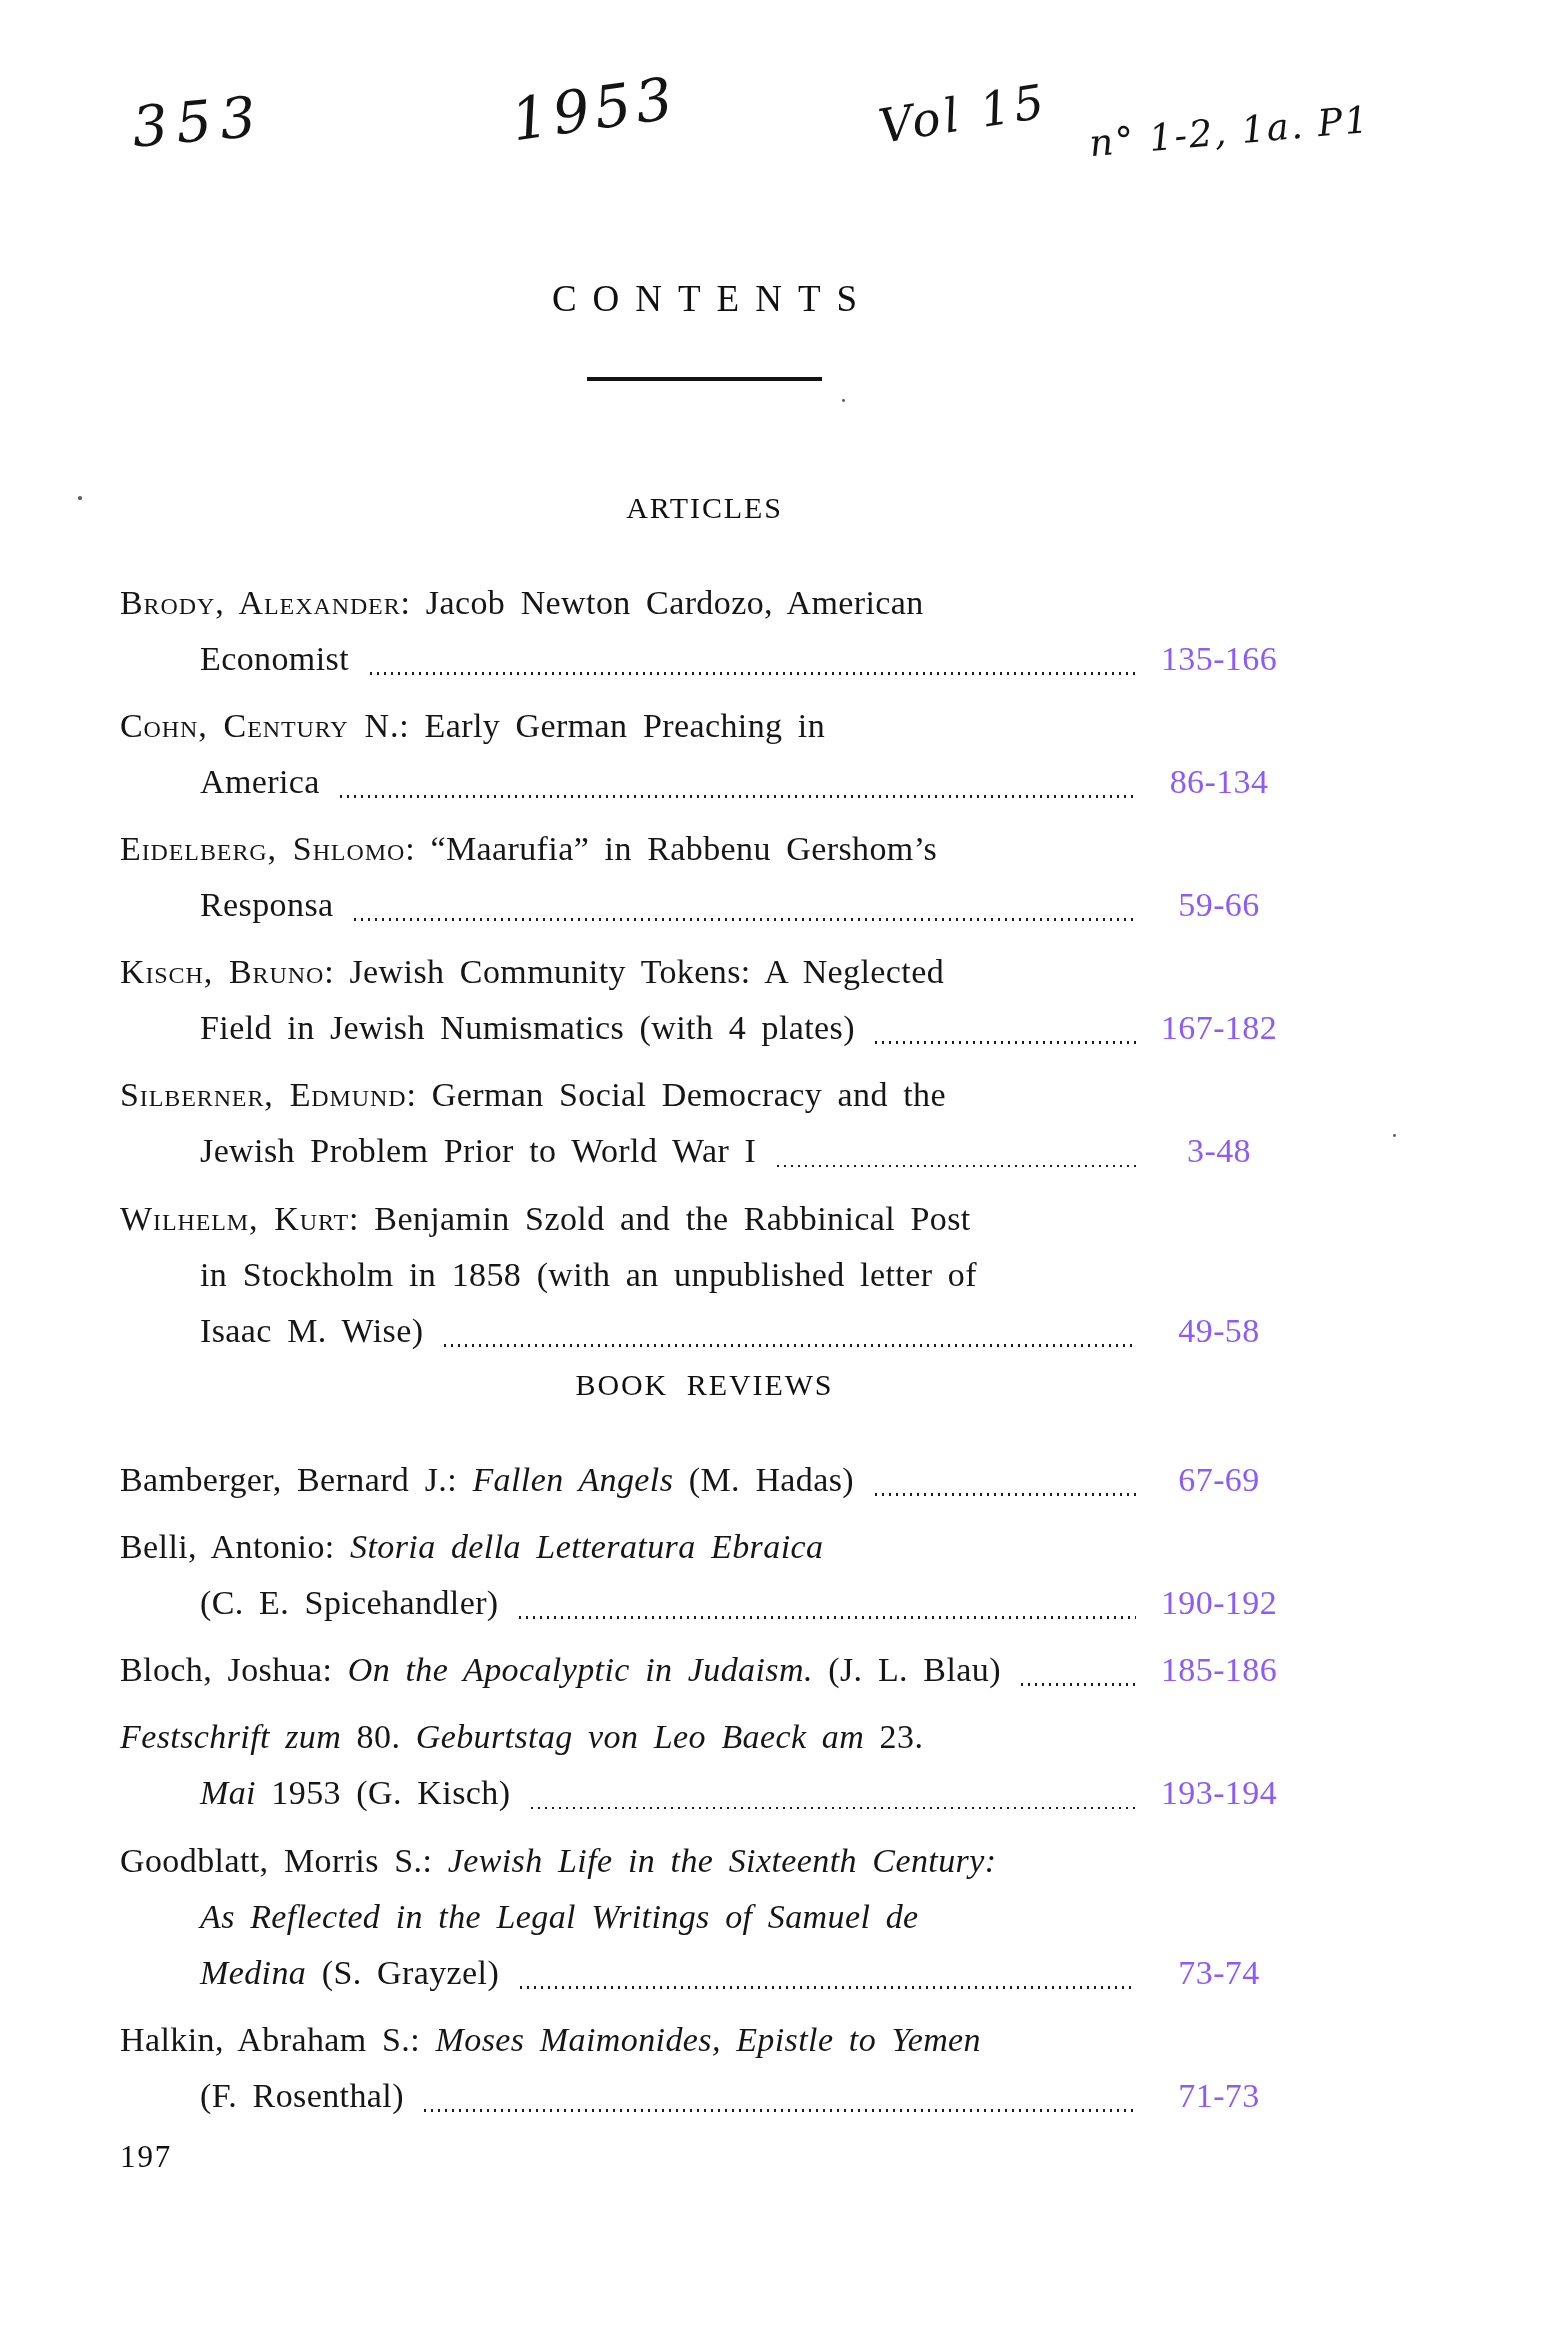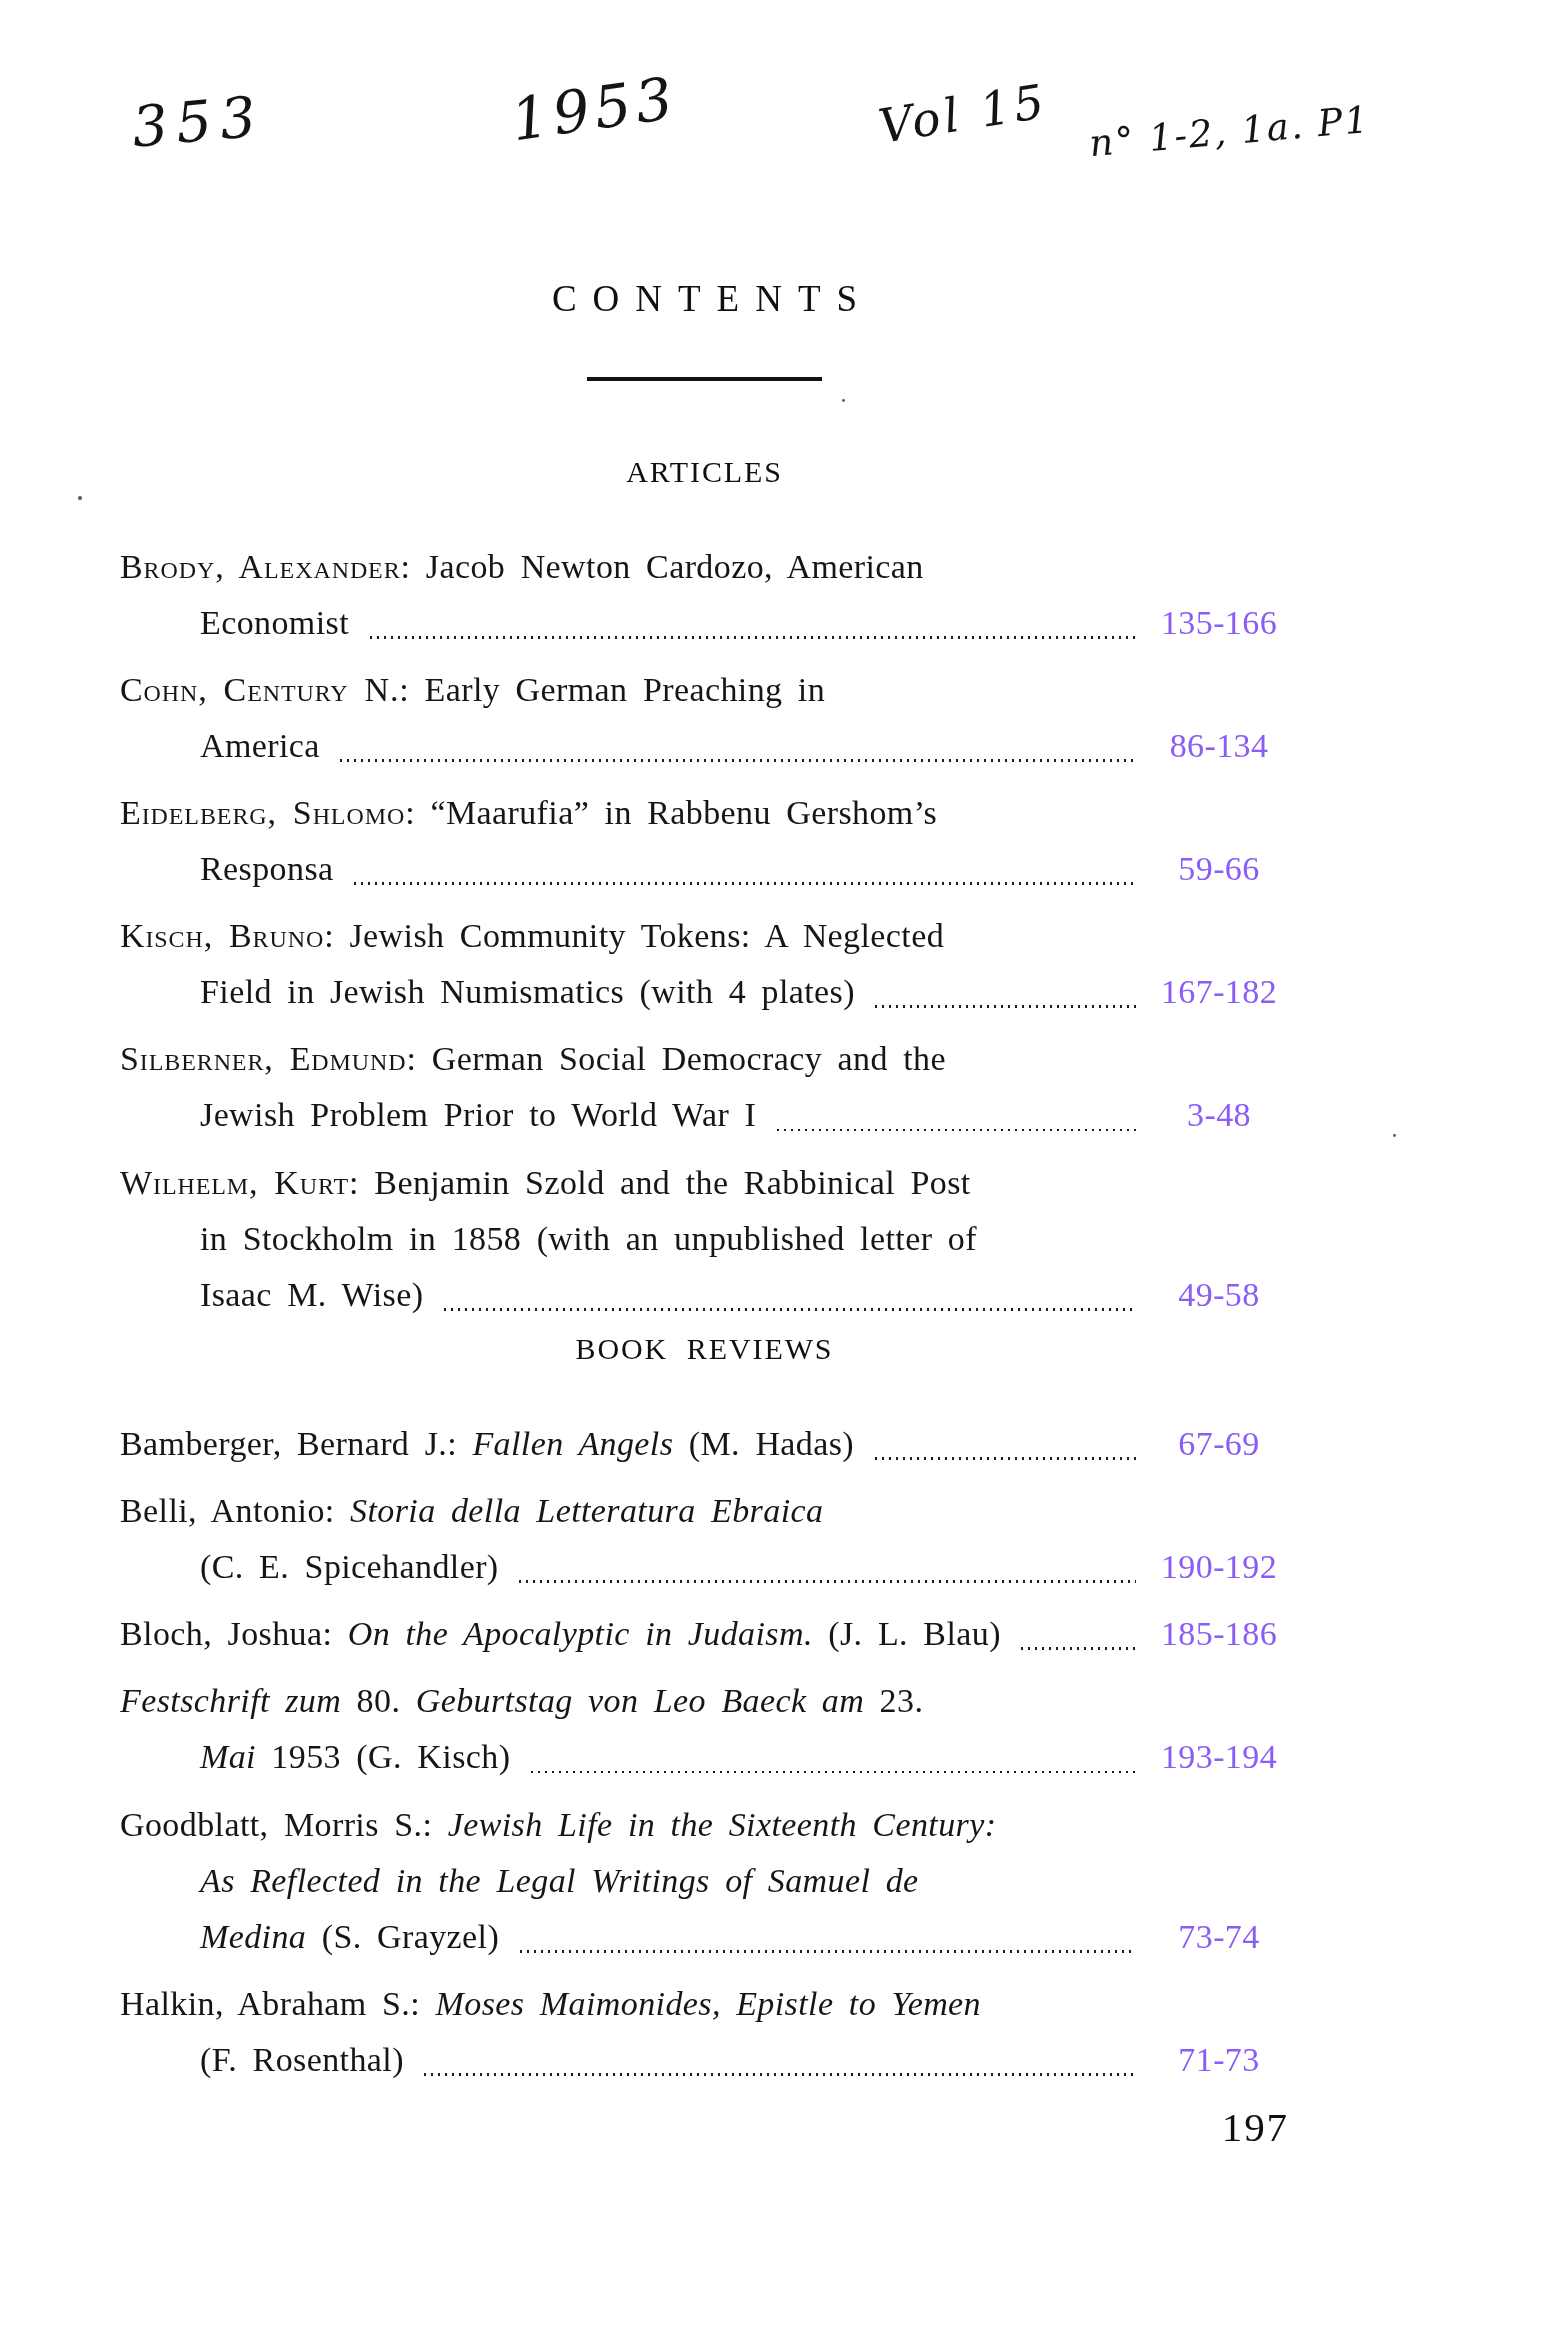"ARTICLES" .section-articles h2 { margin-top: 76px -> 112px }
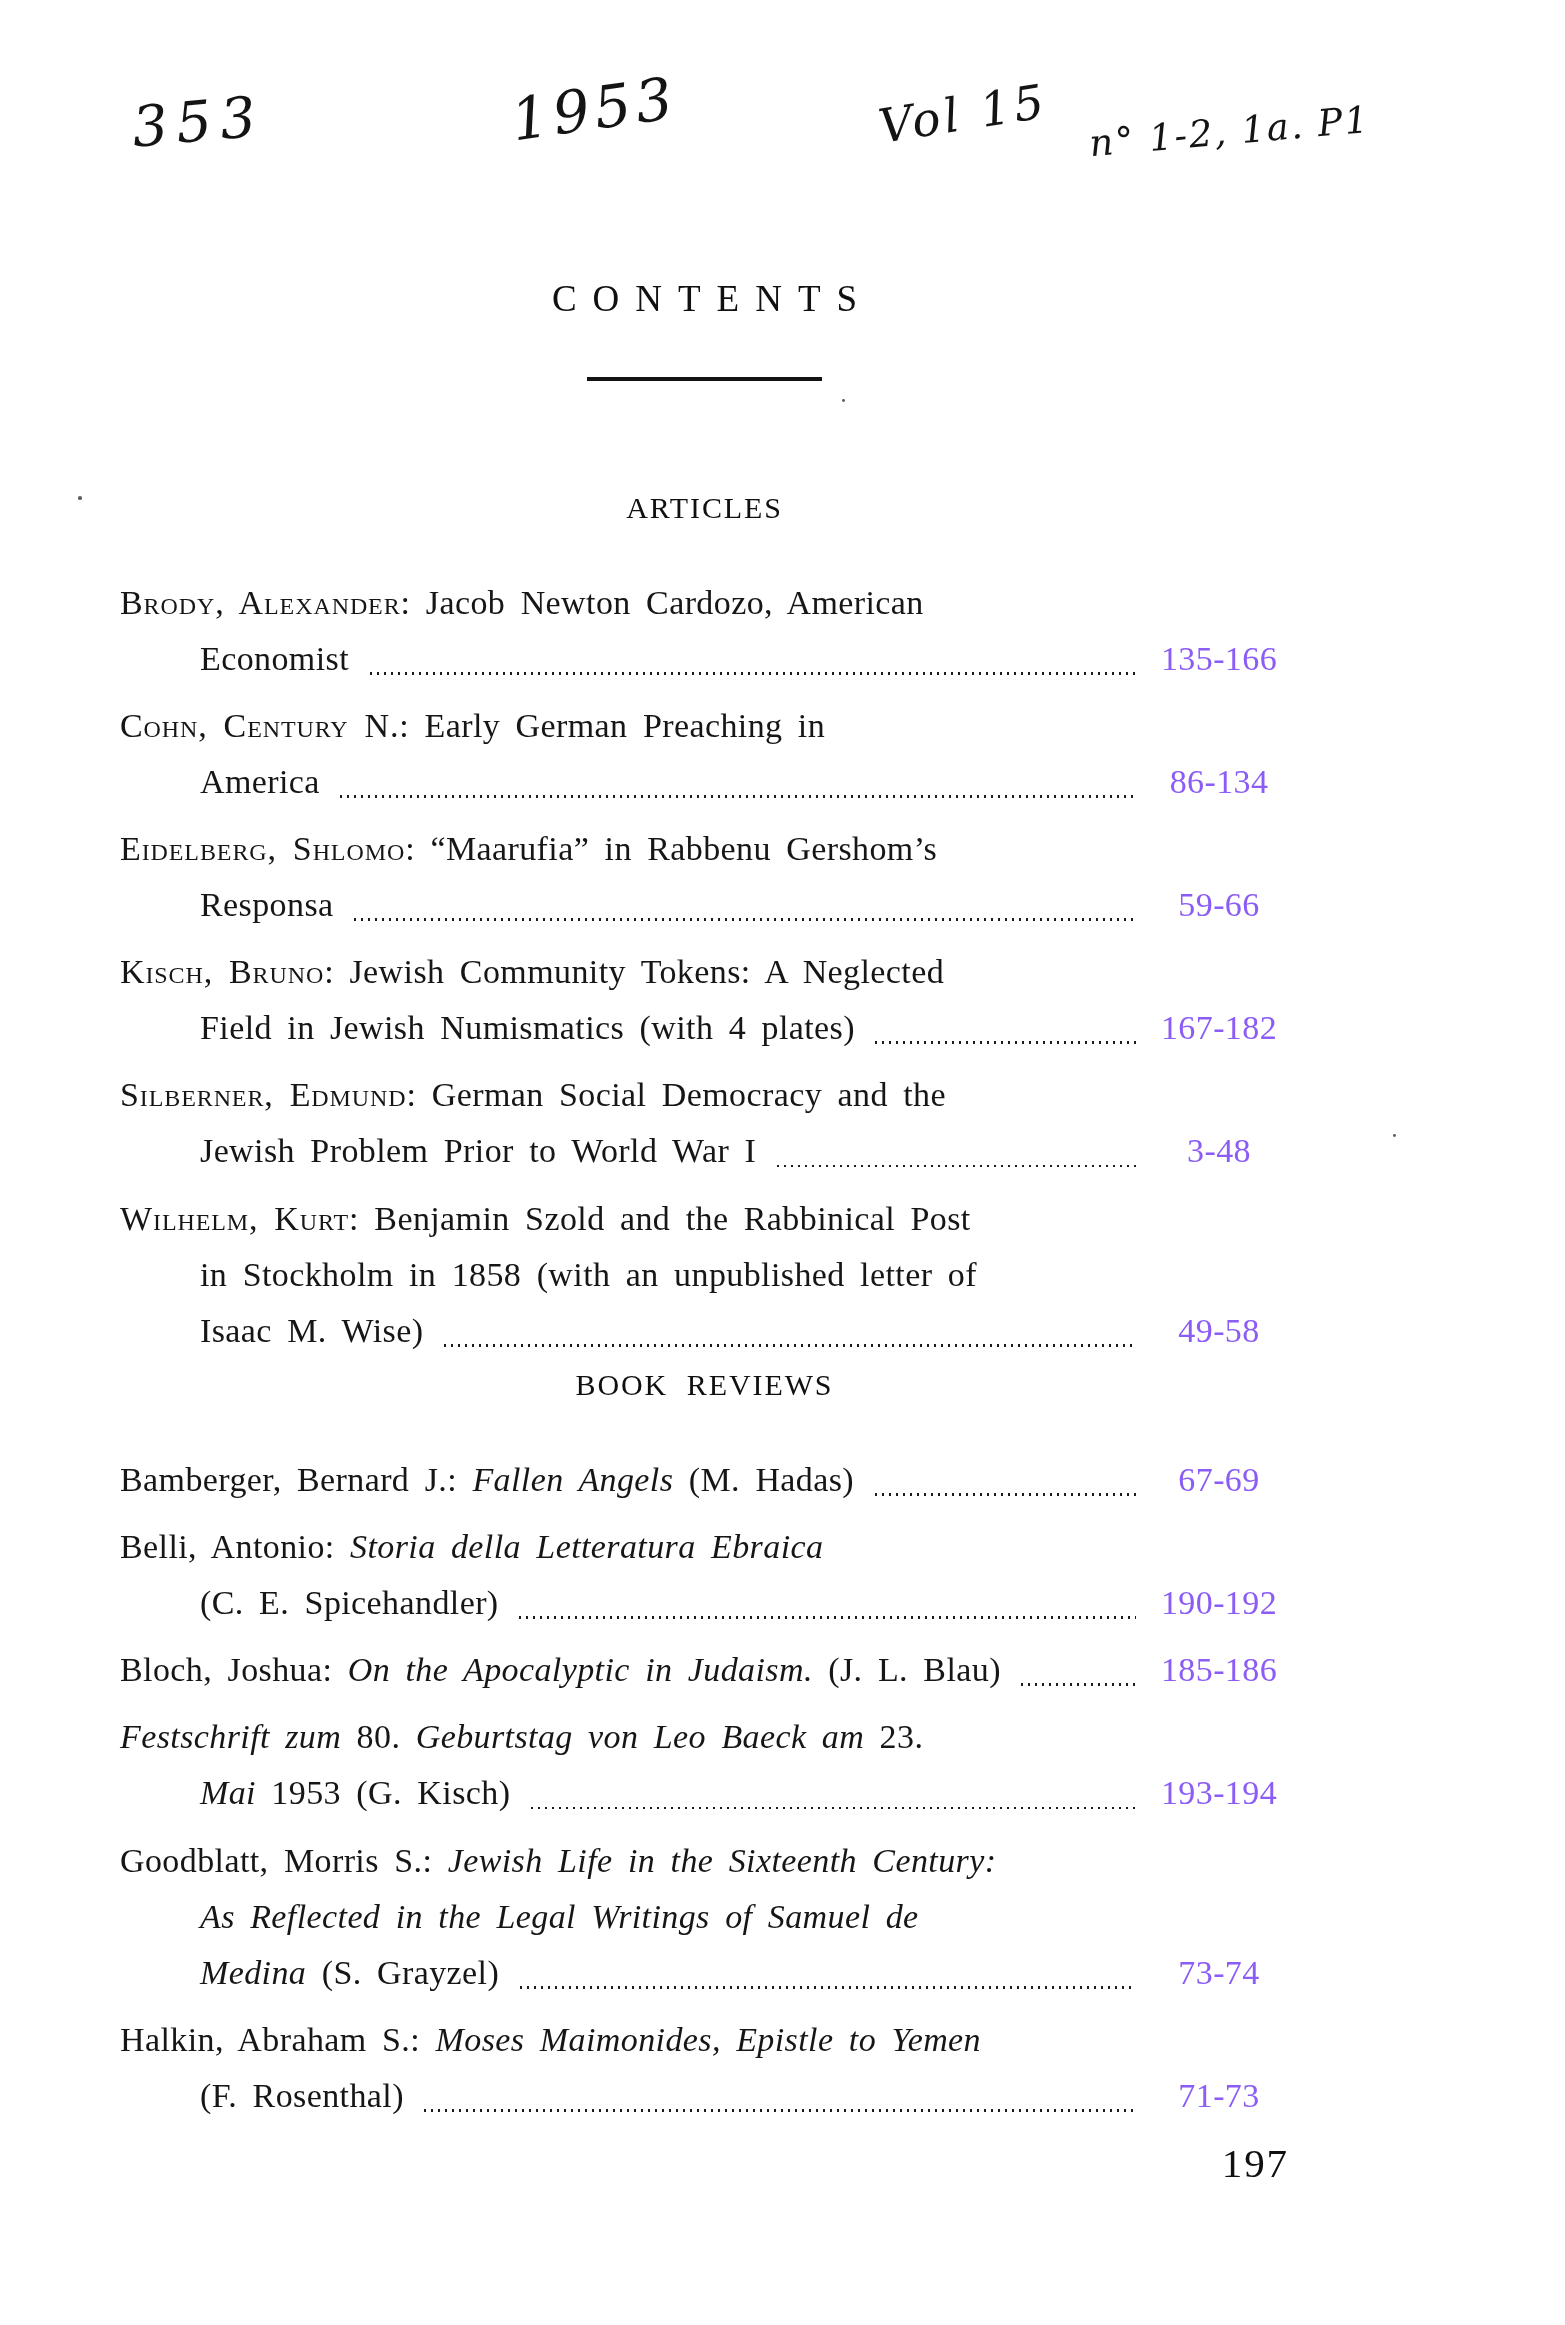"197" .page-number { font-size: 41px -> 31px; text-align: right -> left }
